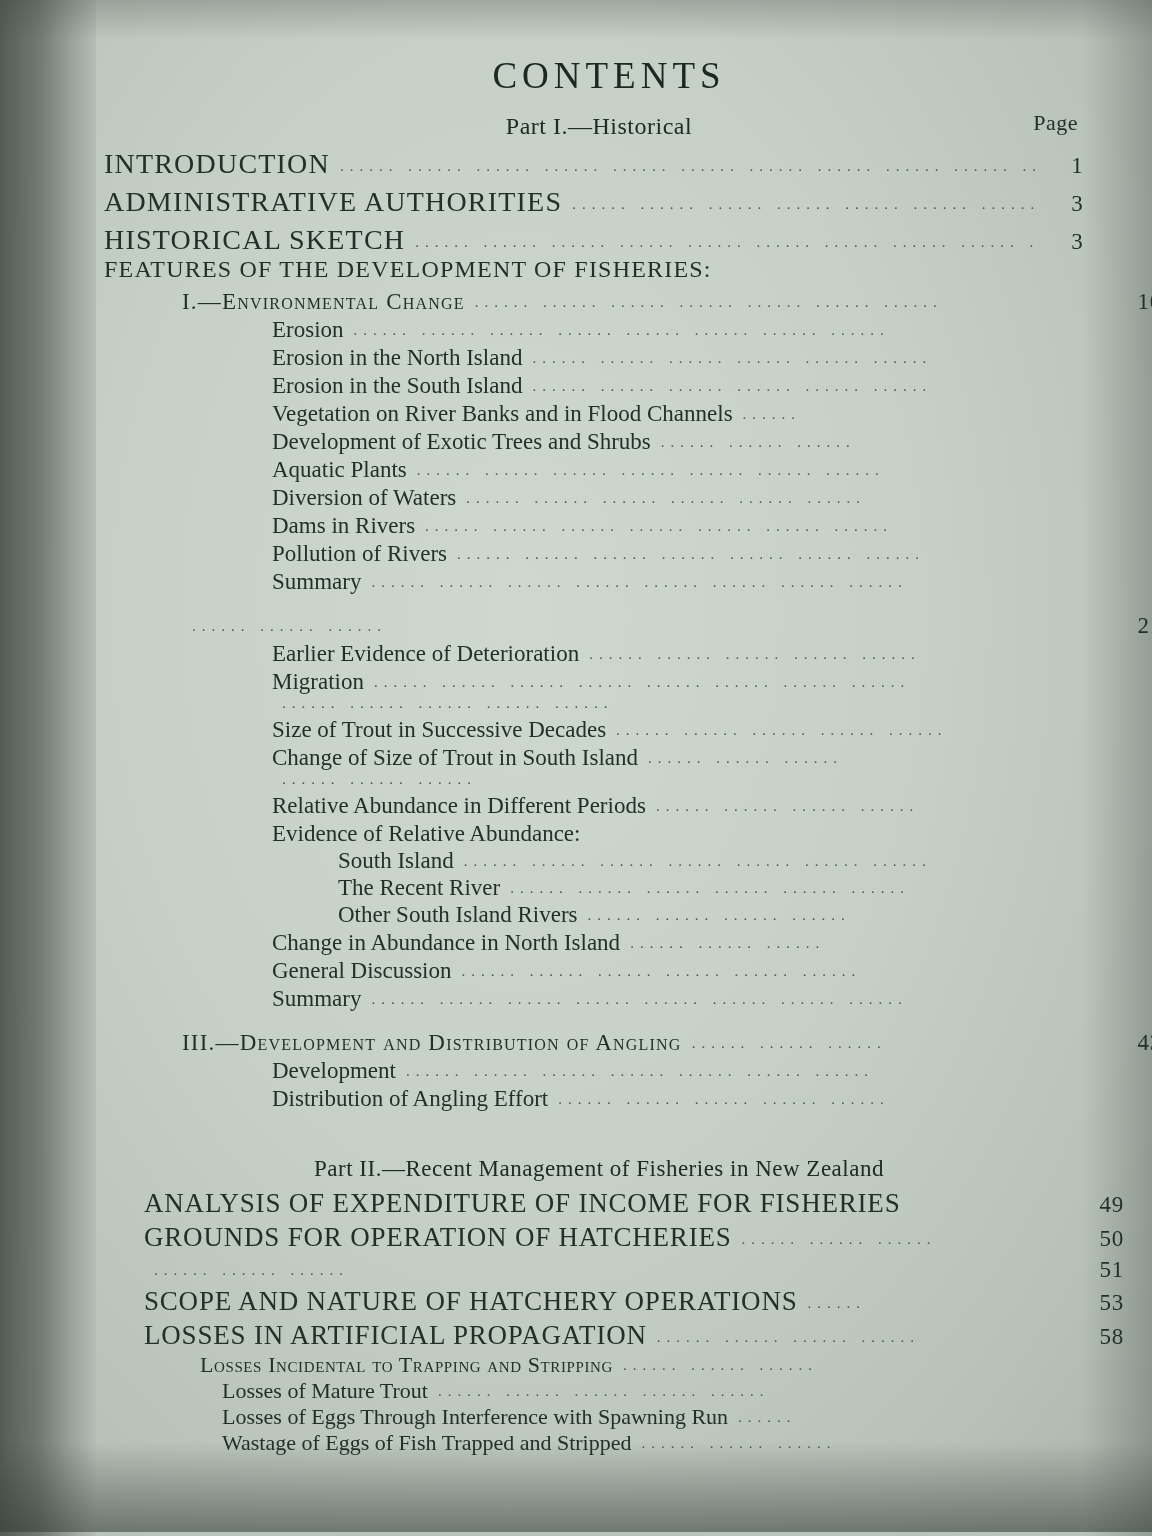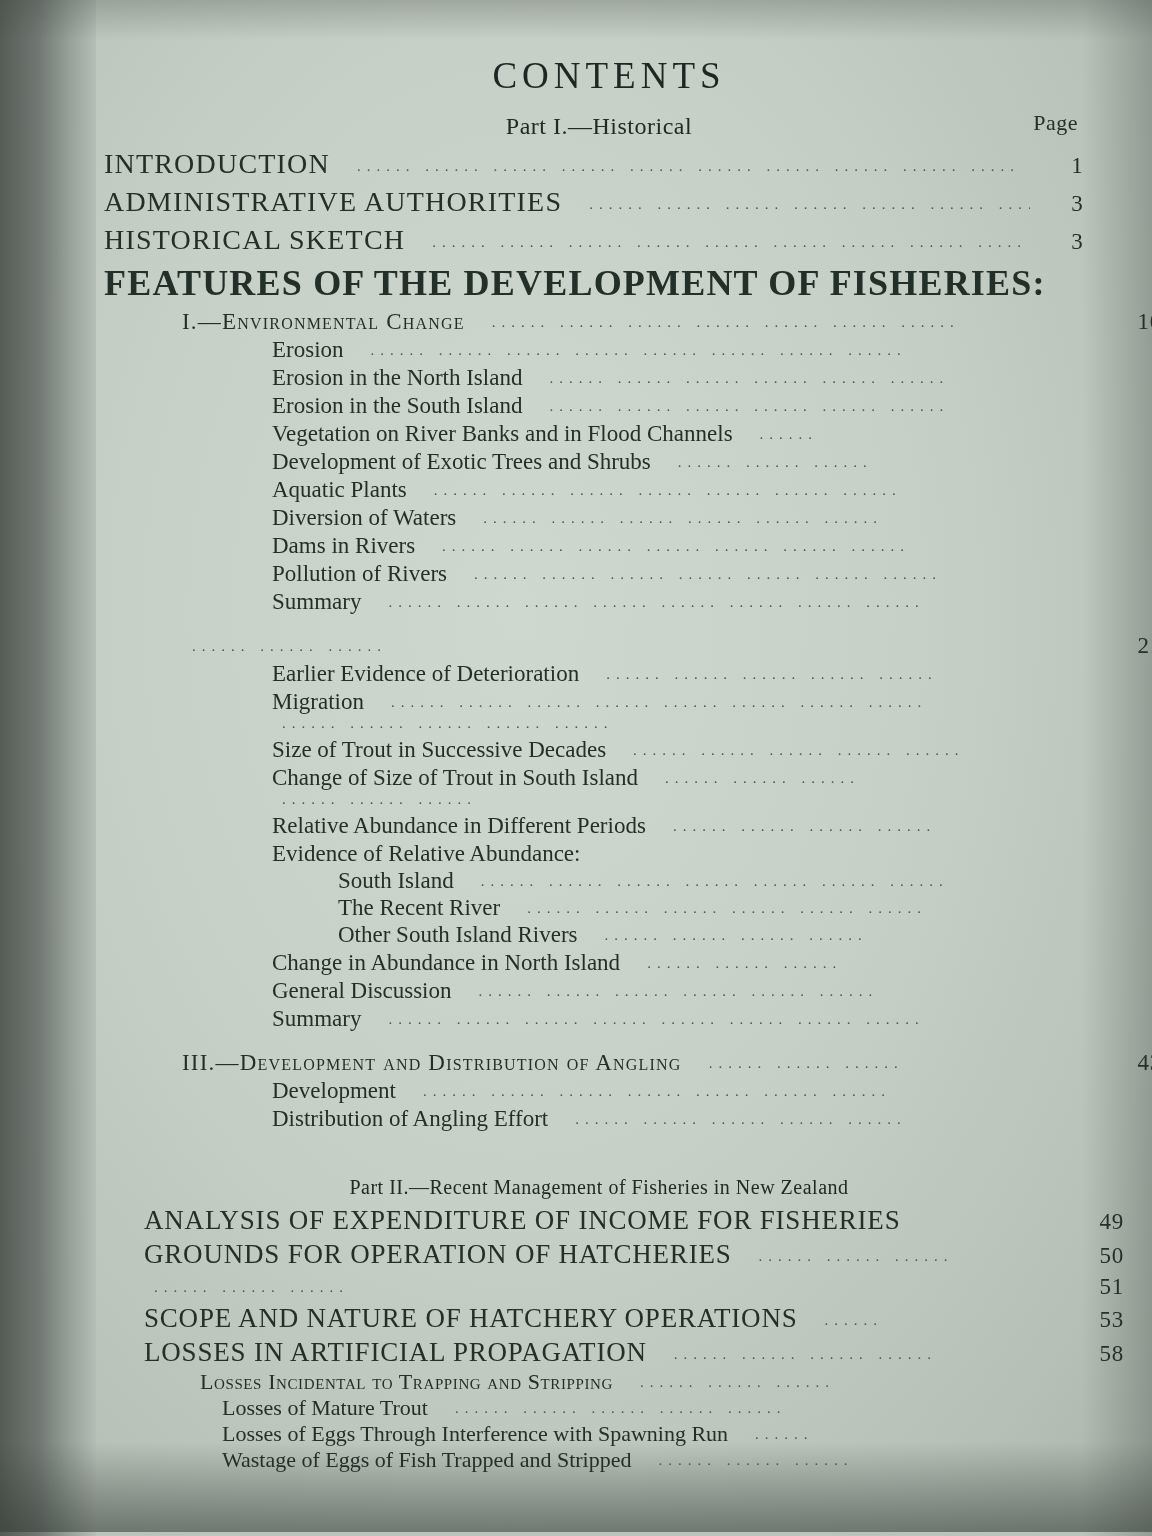"INTRODUCTION" .row { gap: 17px -> none }
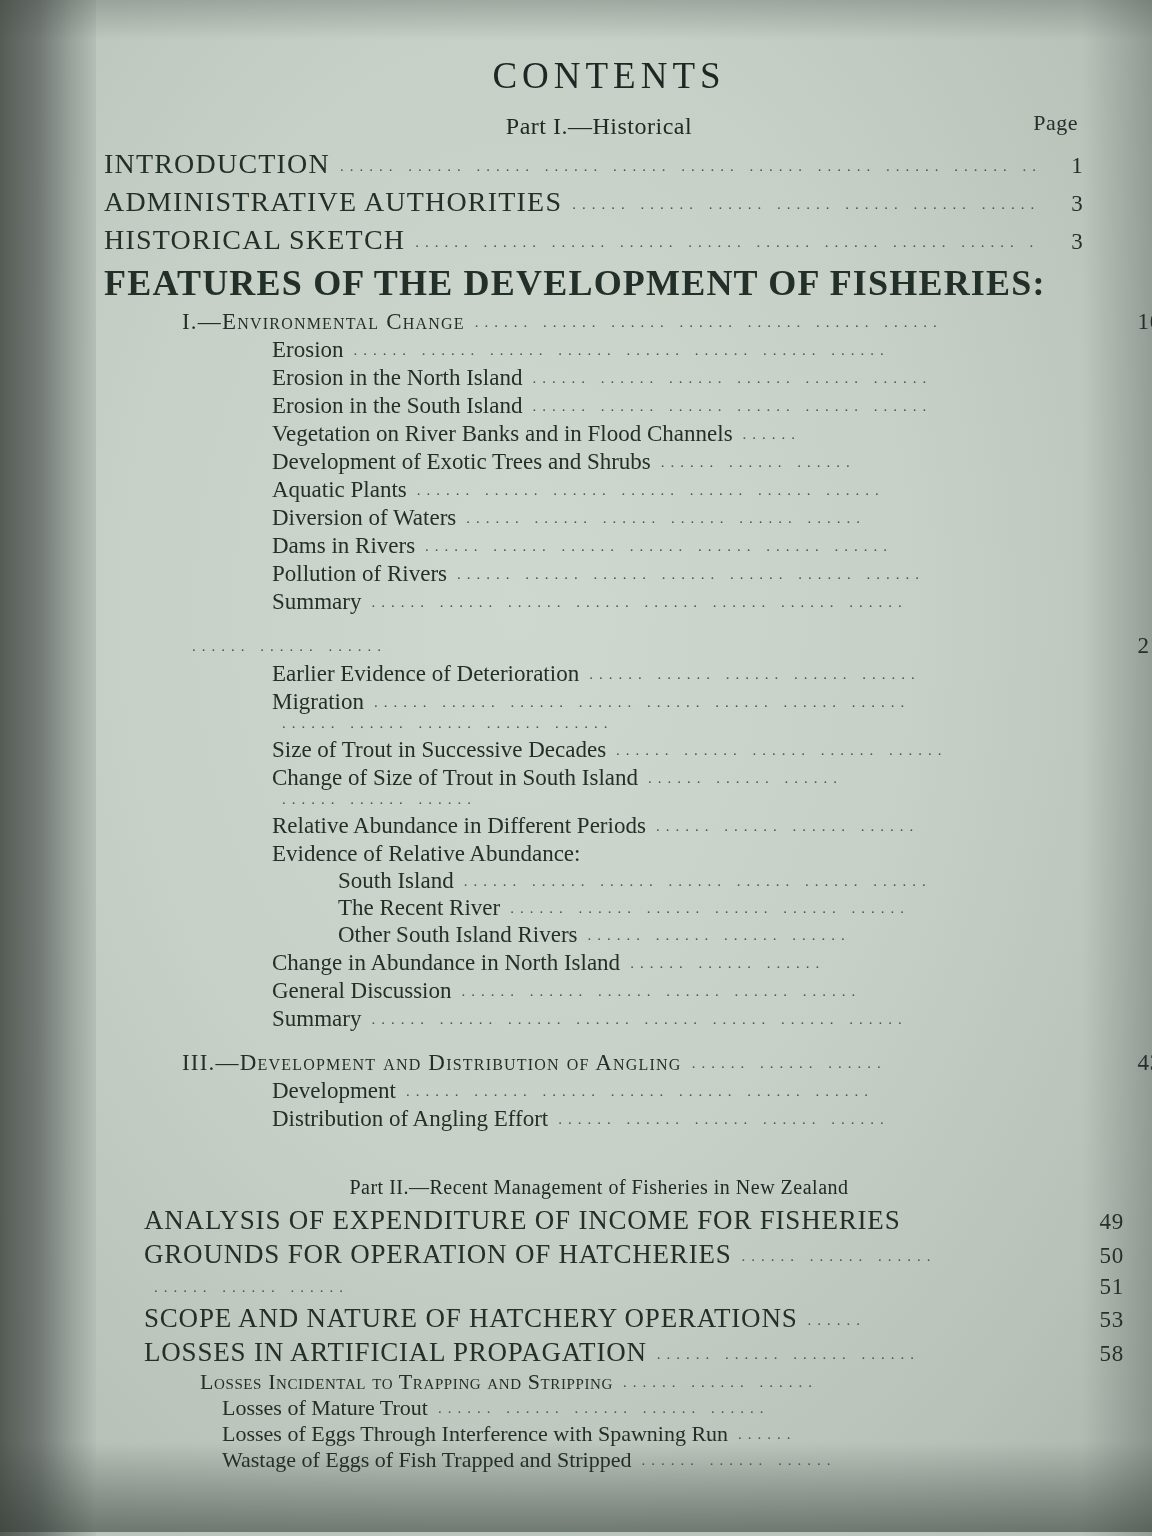"FEATURES OF THE DEVELOPMENT OF" .plain-major { font-size: 36px -> 24px; font-weight: bold -> none; margin-top: 11px -> 3px }
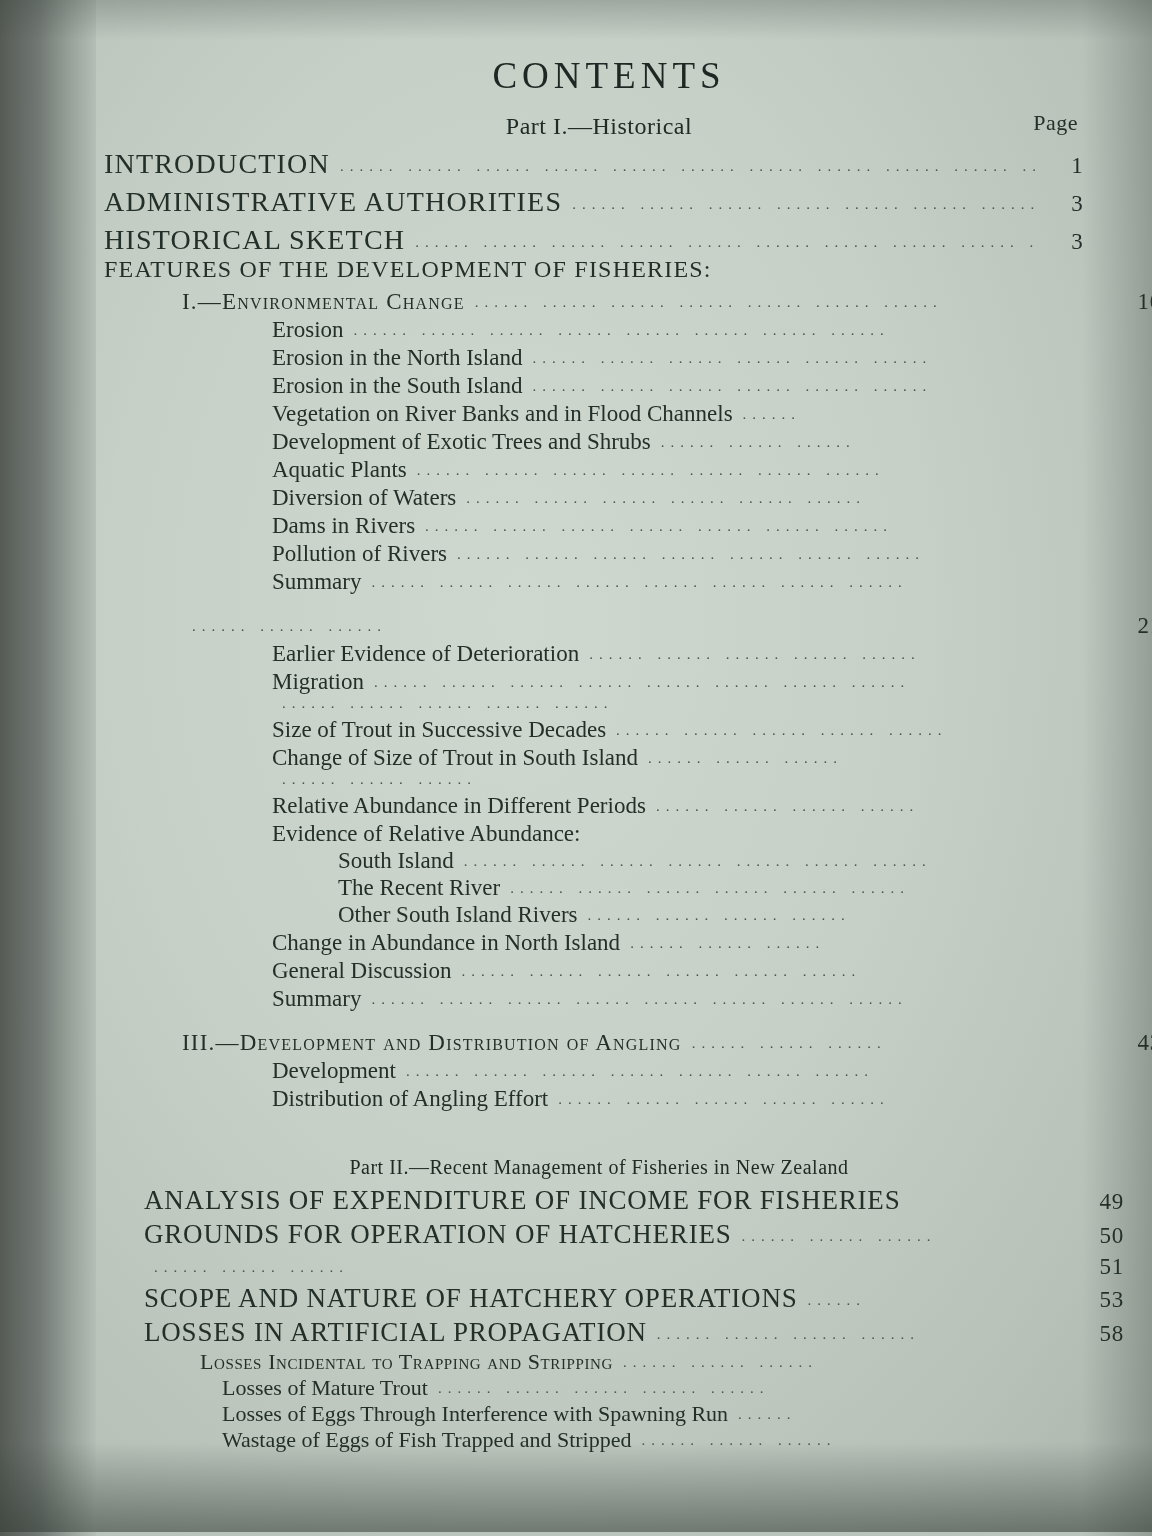"Part II.—Recent Management of Fisheries" .part-head.two { font-size: 20px -> 23px }
